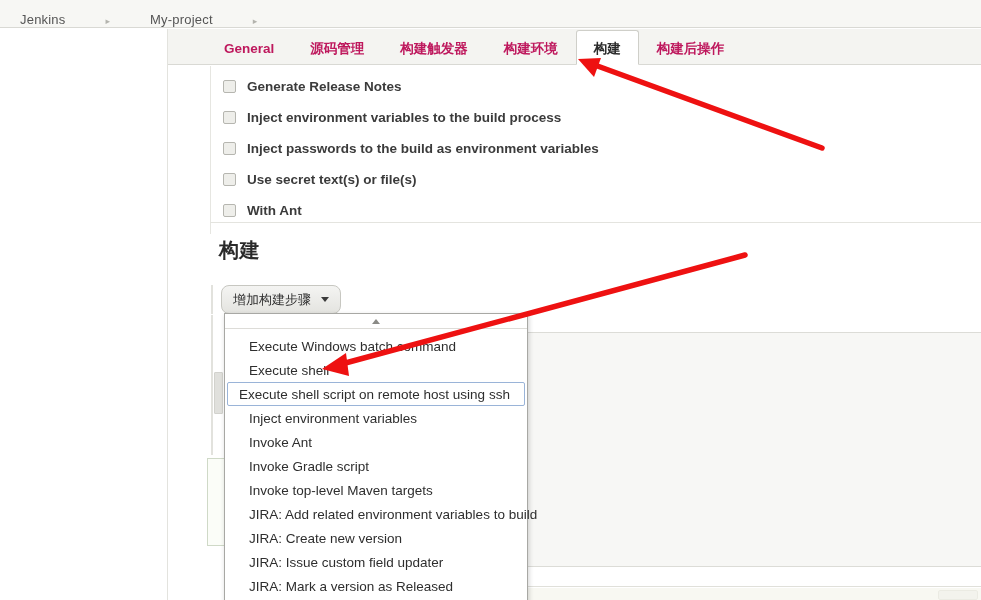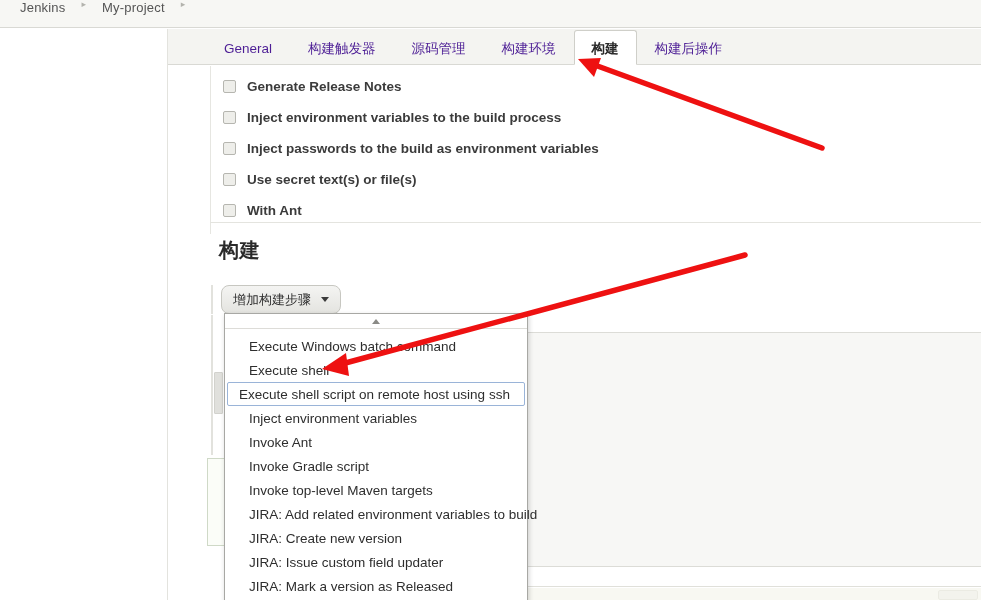"Jenkins" .breadcrumb-bar { align-items: flex-start -> flex-end; gap: none -> 24px }
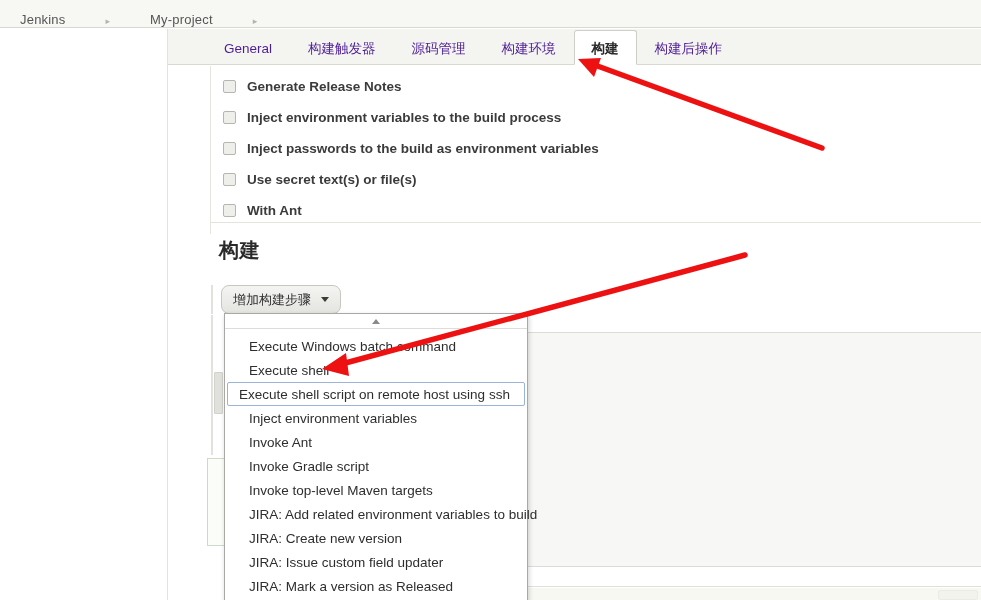"General" .tab { color: #4c1d95 -> #be185d; font-weight: none -> bold }
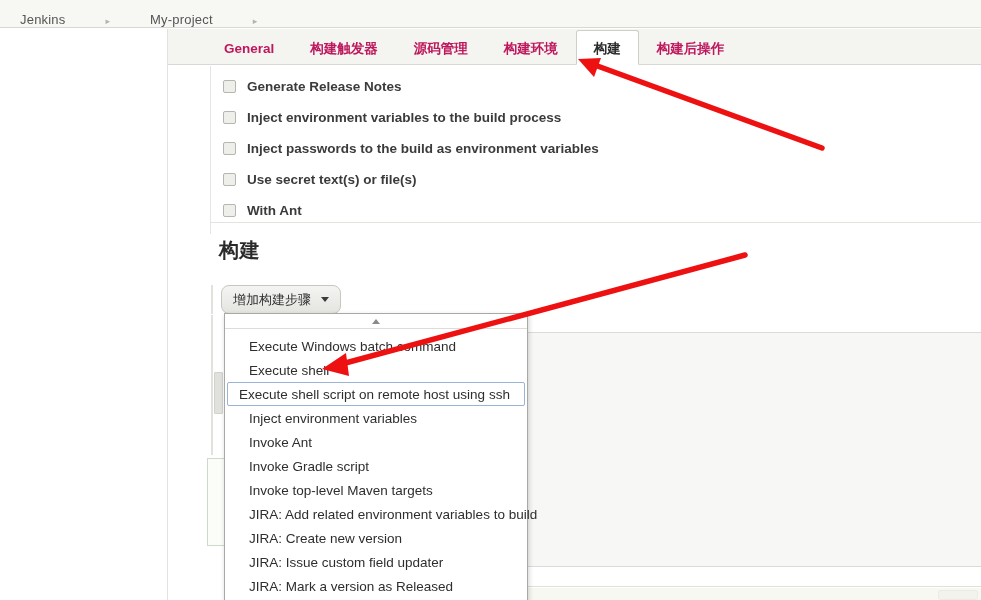"构建触发器" div.tab { order: before "源码管理" -> after "源码管理" }
